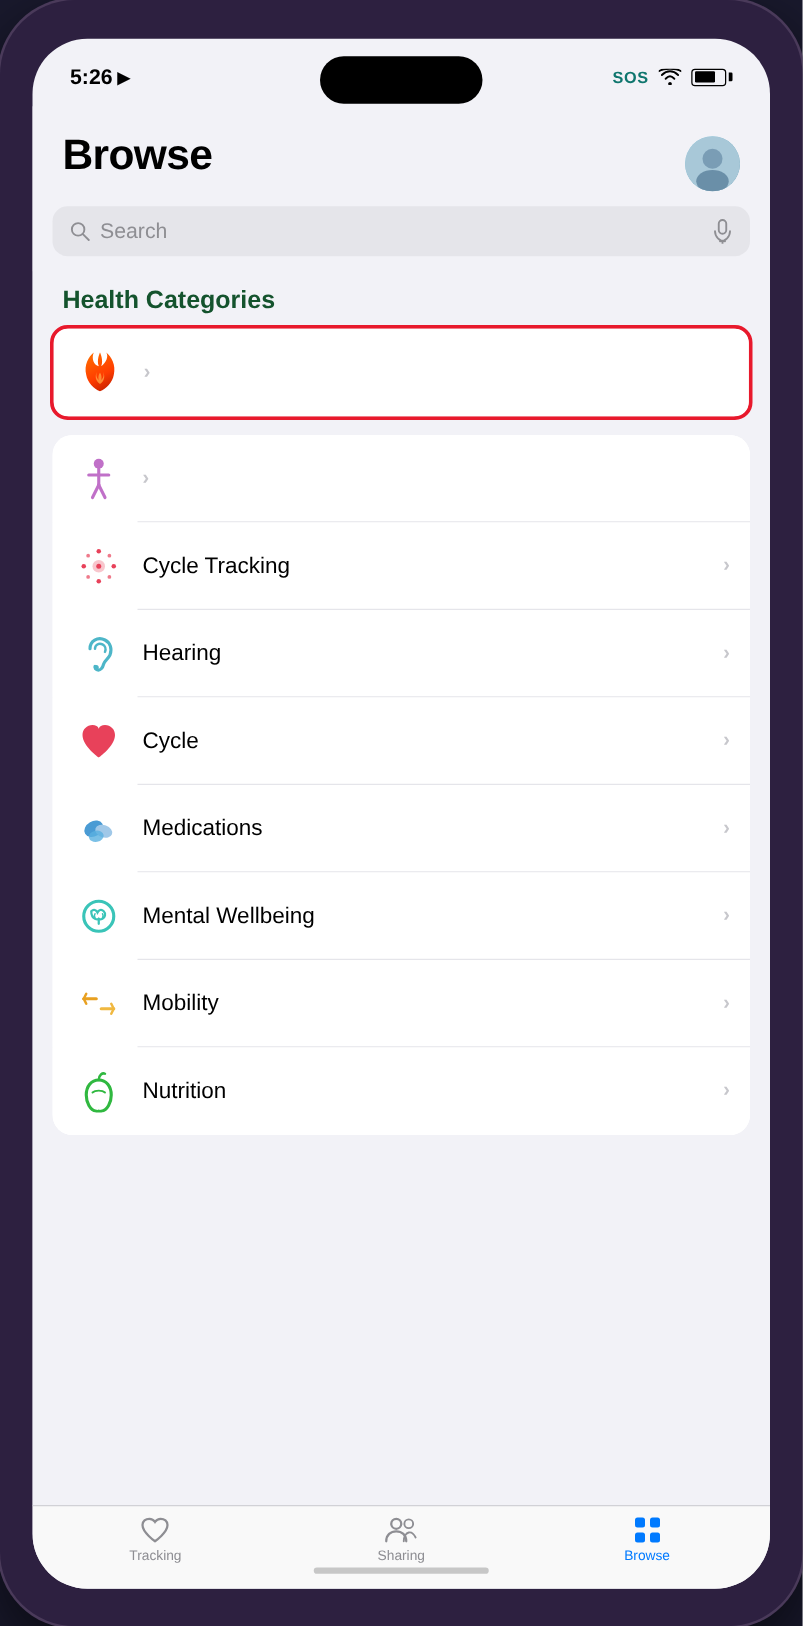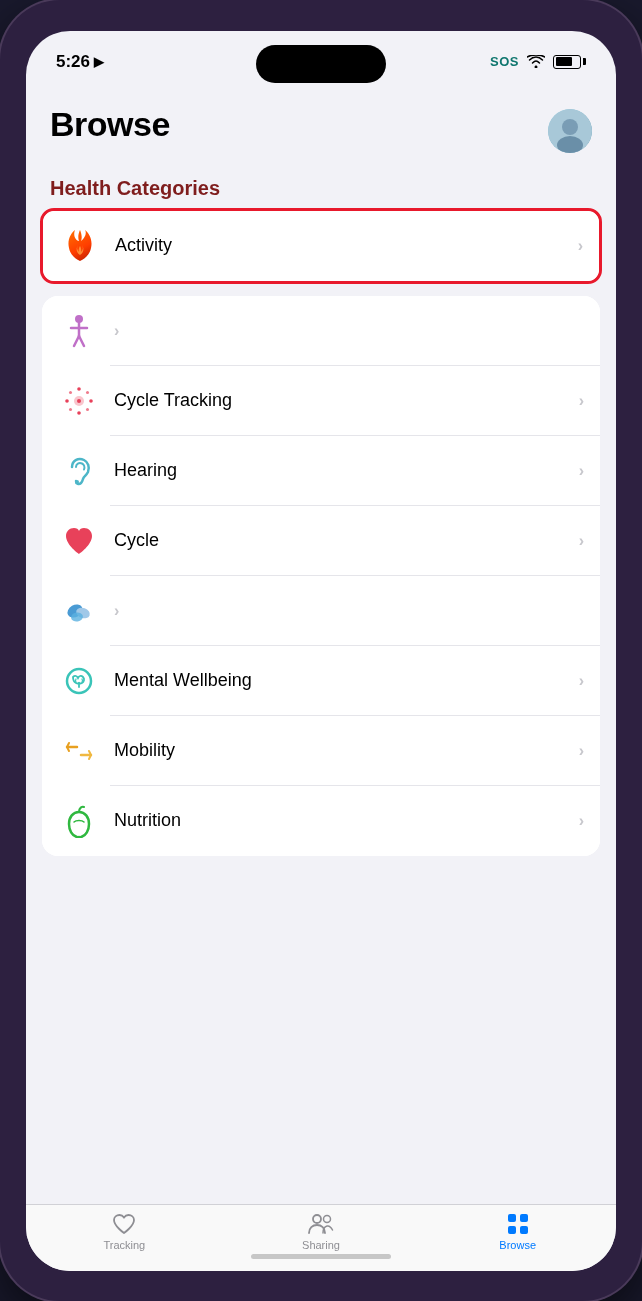"Search" div.search-container { html: none -> <div> <div> <svg> <circle></circle> <line></line> </svg> <span>Search</span> <svg> <rect></rect> <path></path> <path></path> <line></line> </svg> </div> </div> }
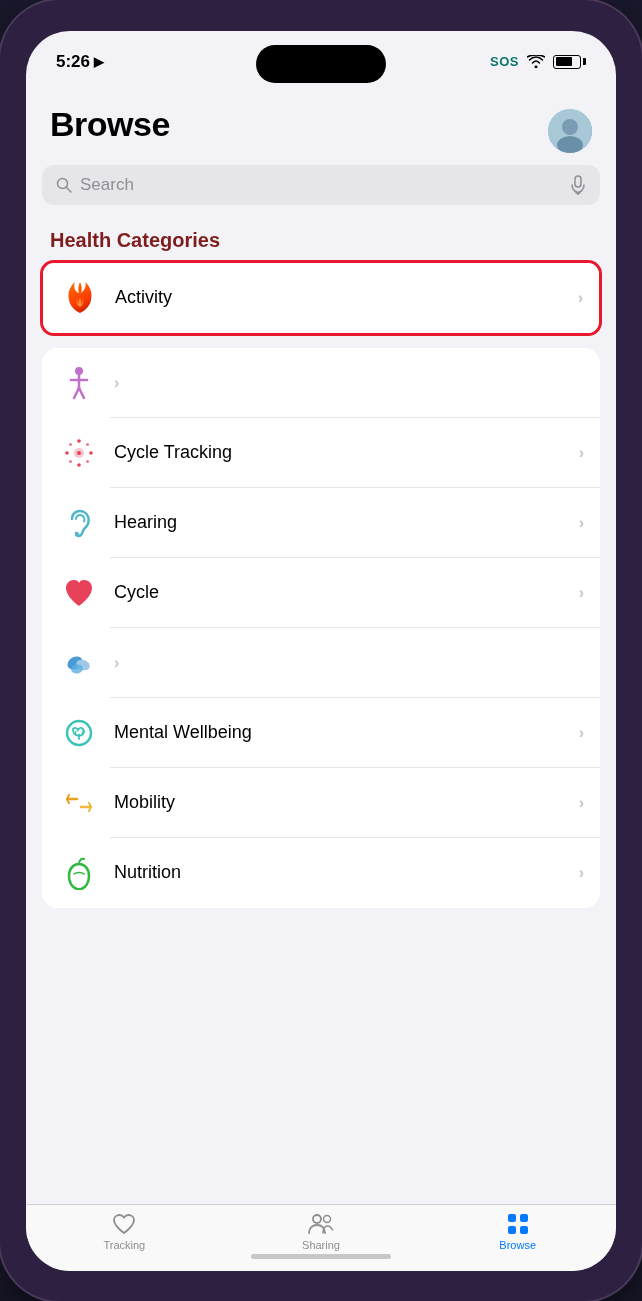"Health Categories" .section-header { color: #7f1d1d -> #14532d }
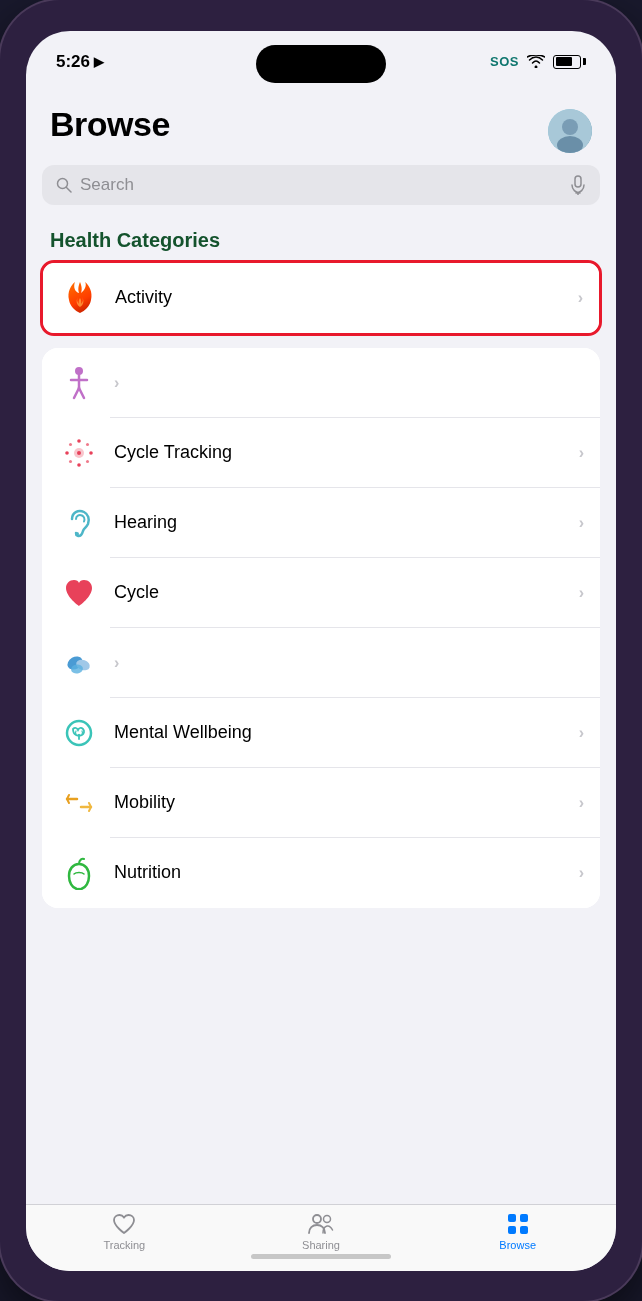"Activity" span.list-item-label { html: <span>Activity</span> -> none }
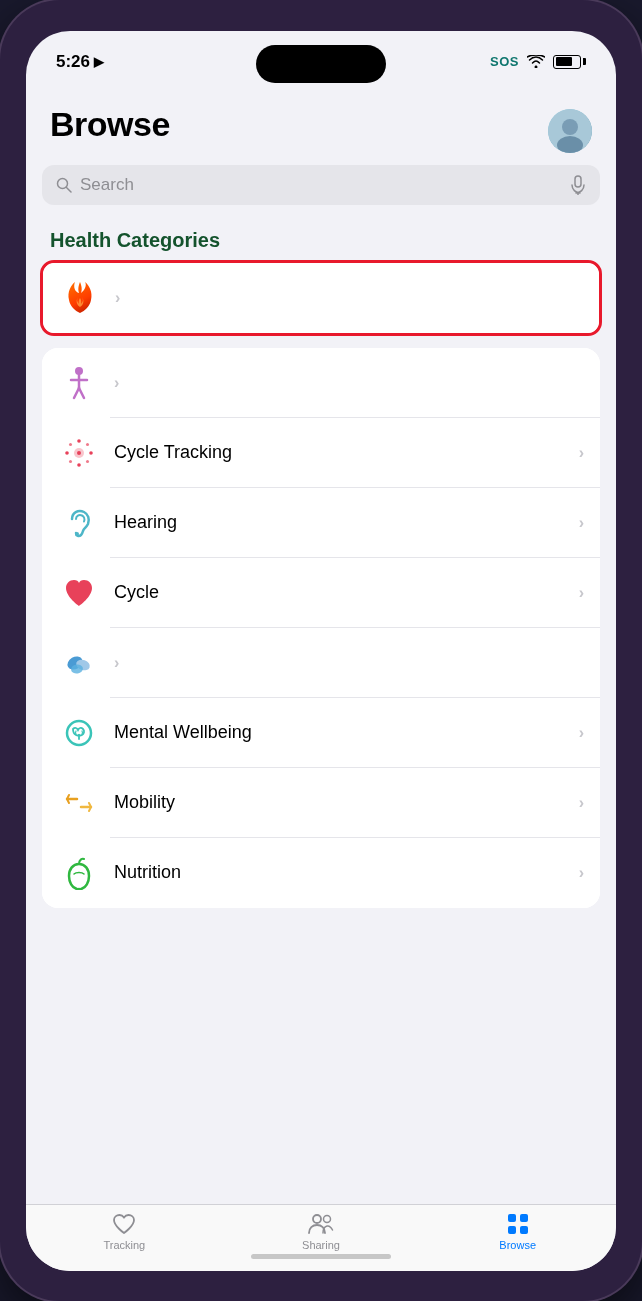"Medications" span.list-item-label { html: none -> <span>Medications</span> }
